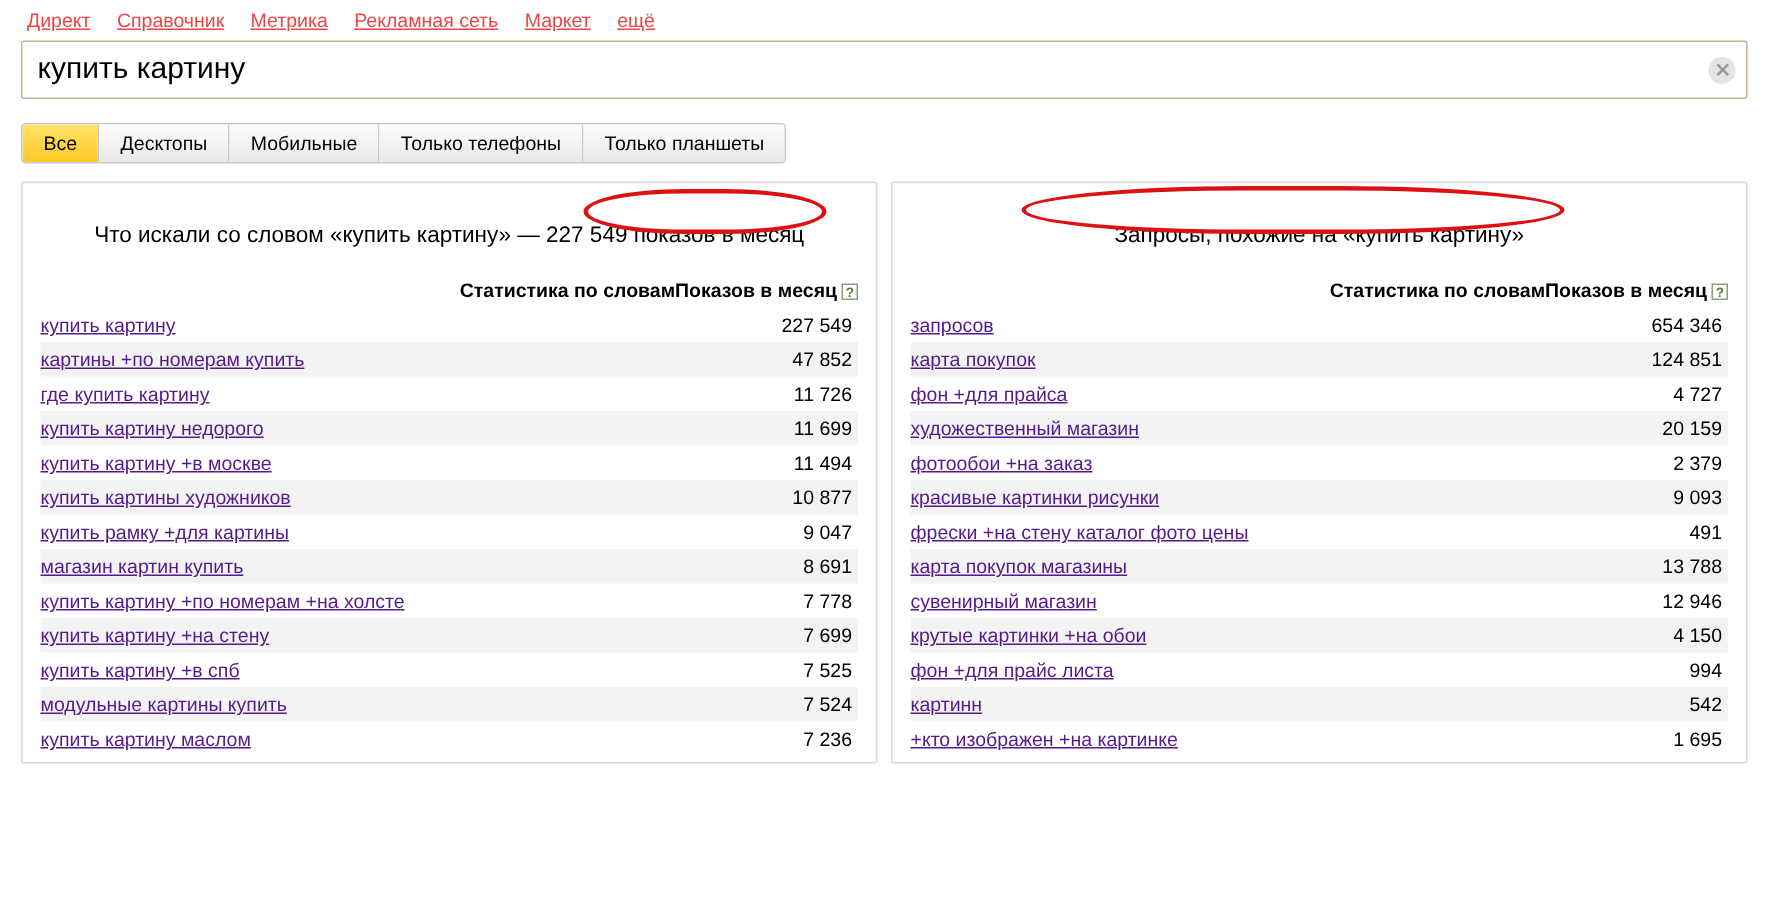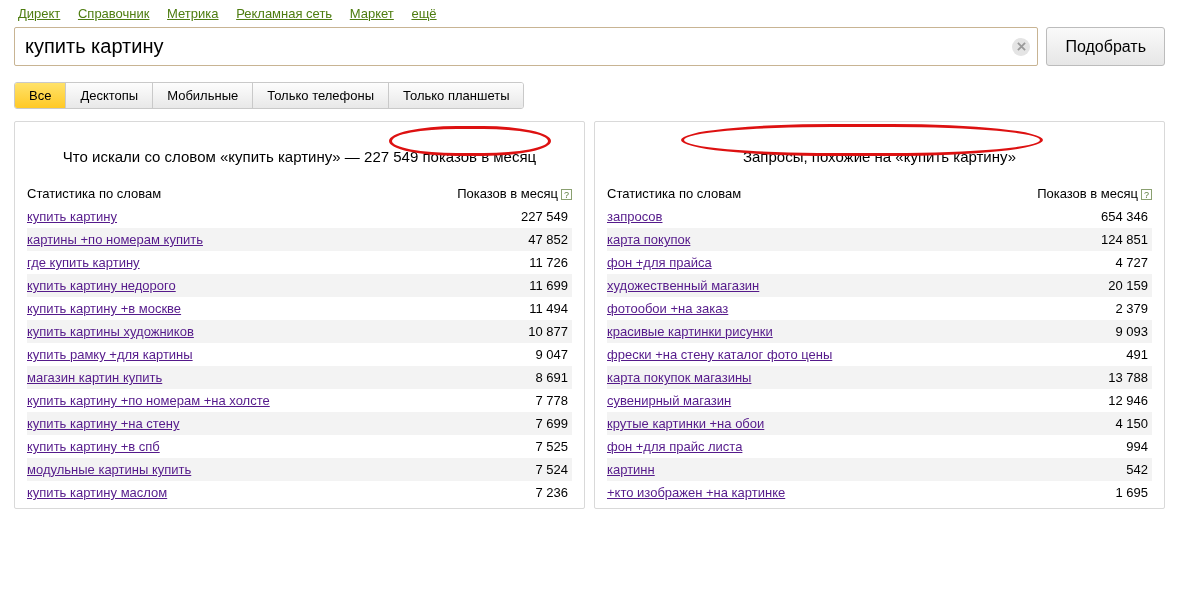"Директ" .top-nav a { color: #4d7c0f -> #ef4444 }
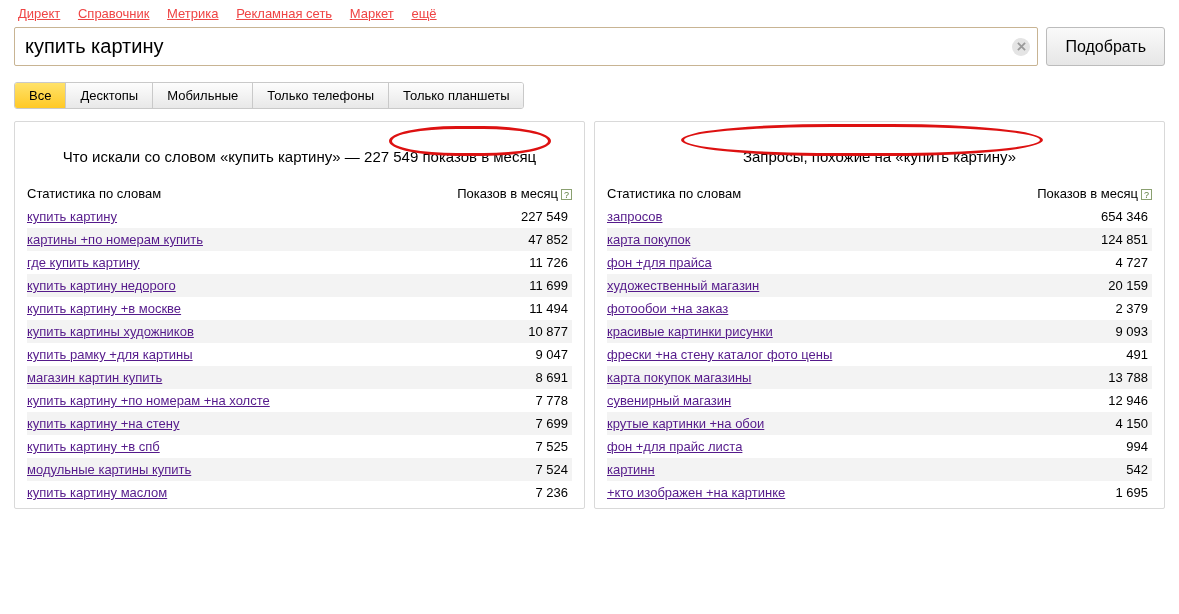"Подобрать" button.pick-btn { html: <button>Подобрать</button> -> none }
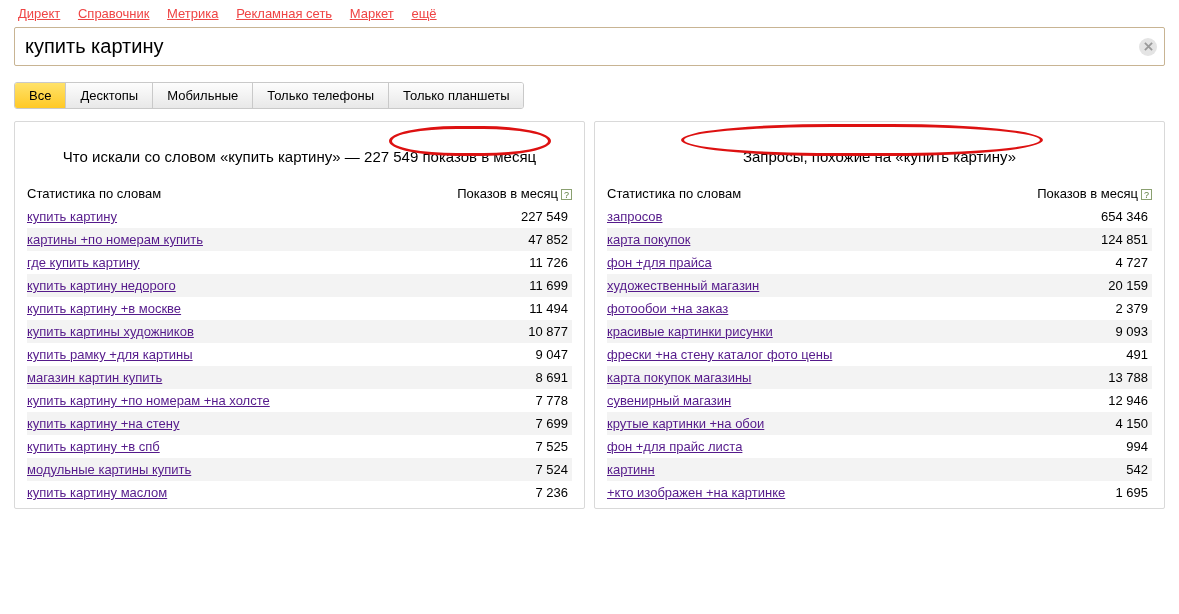"Статистика по словам" .colhdr { font-weight: normal -> bold; justify-content: space-between -> flex-end }
